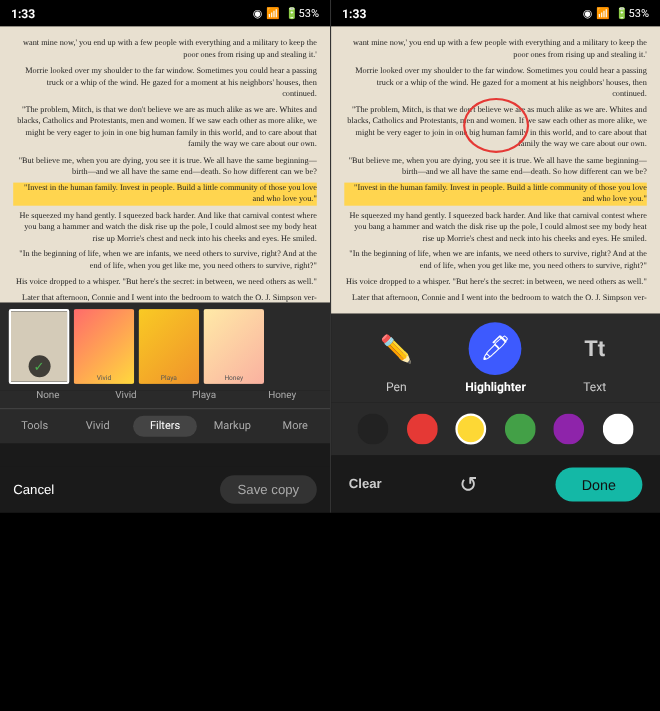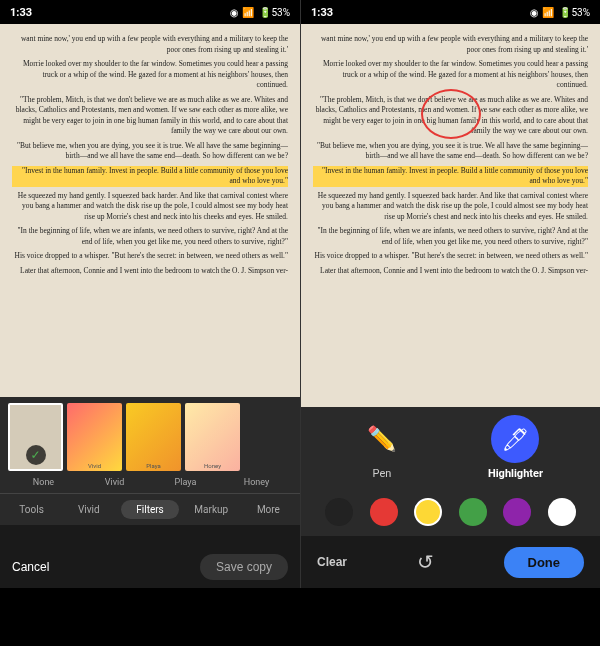"1:33" .panel { height: 588px -> 466px }
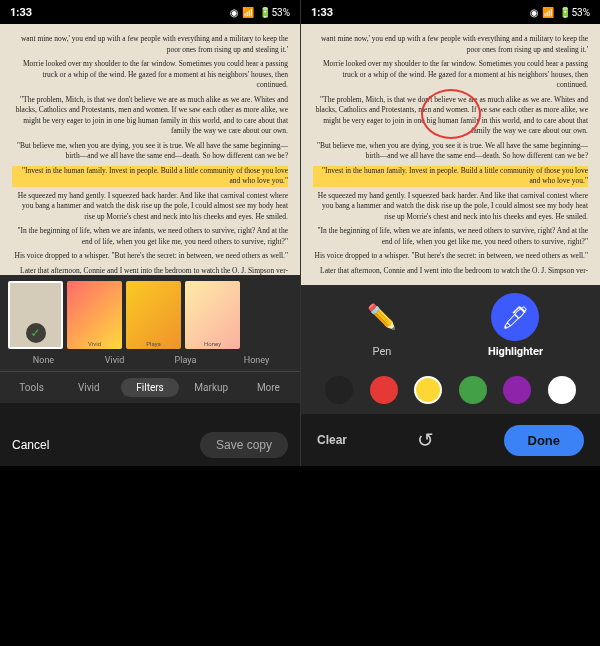"Tt" div.tool-btn { html: none -> <div> <div>Tt</div> <span>Text</span> </div> }
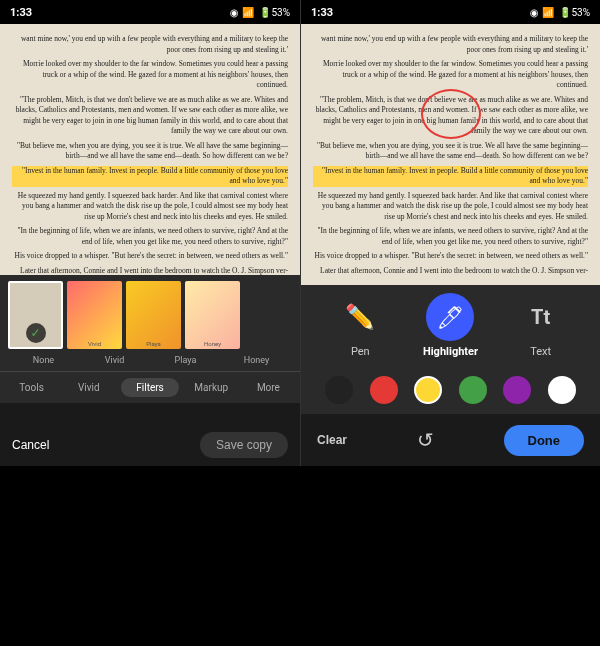"Done" .done-btn { background: #3b82f6 -> #14b8a6; font-weight: bold -> normal }
